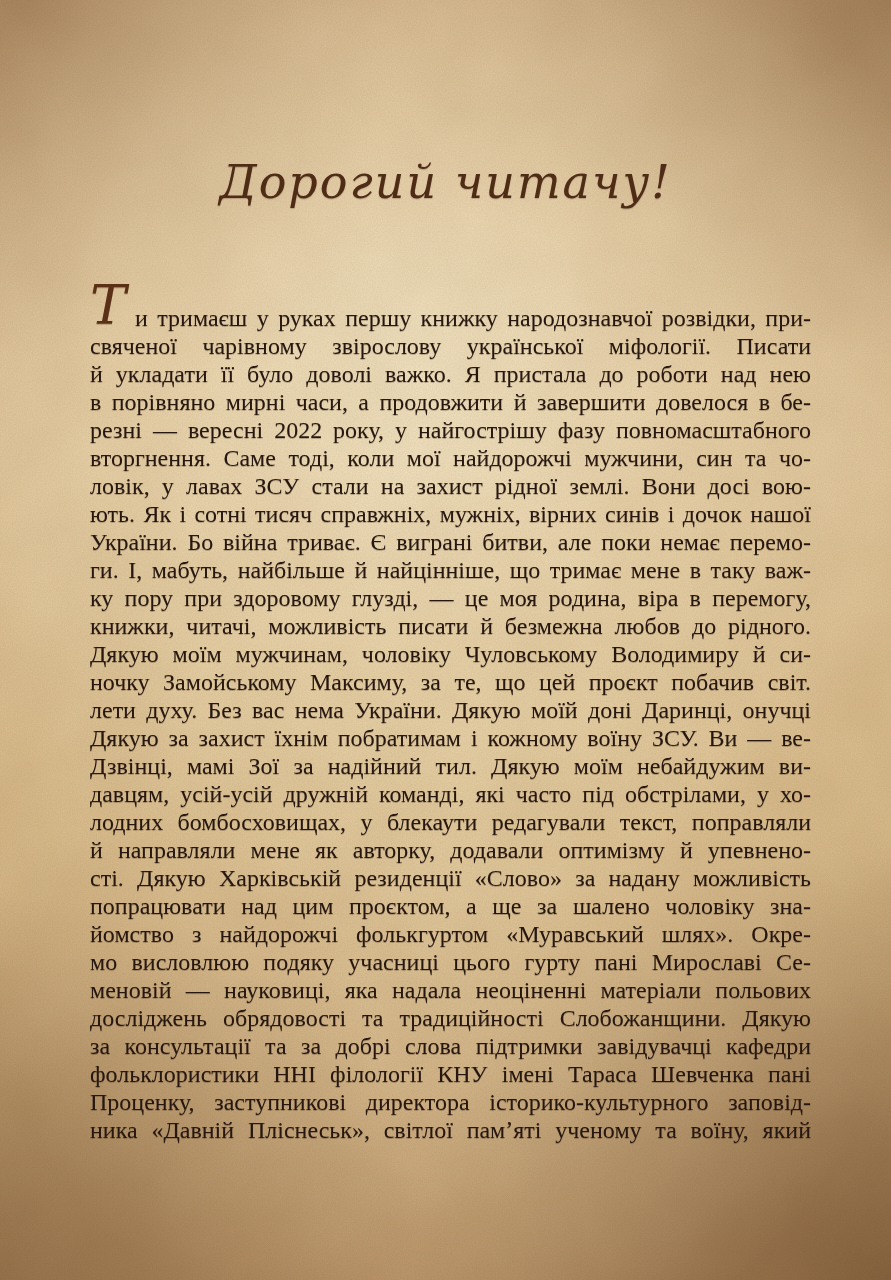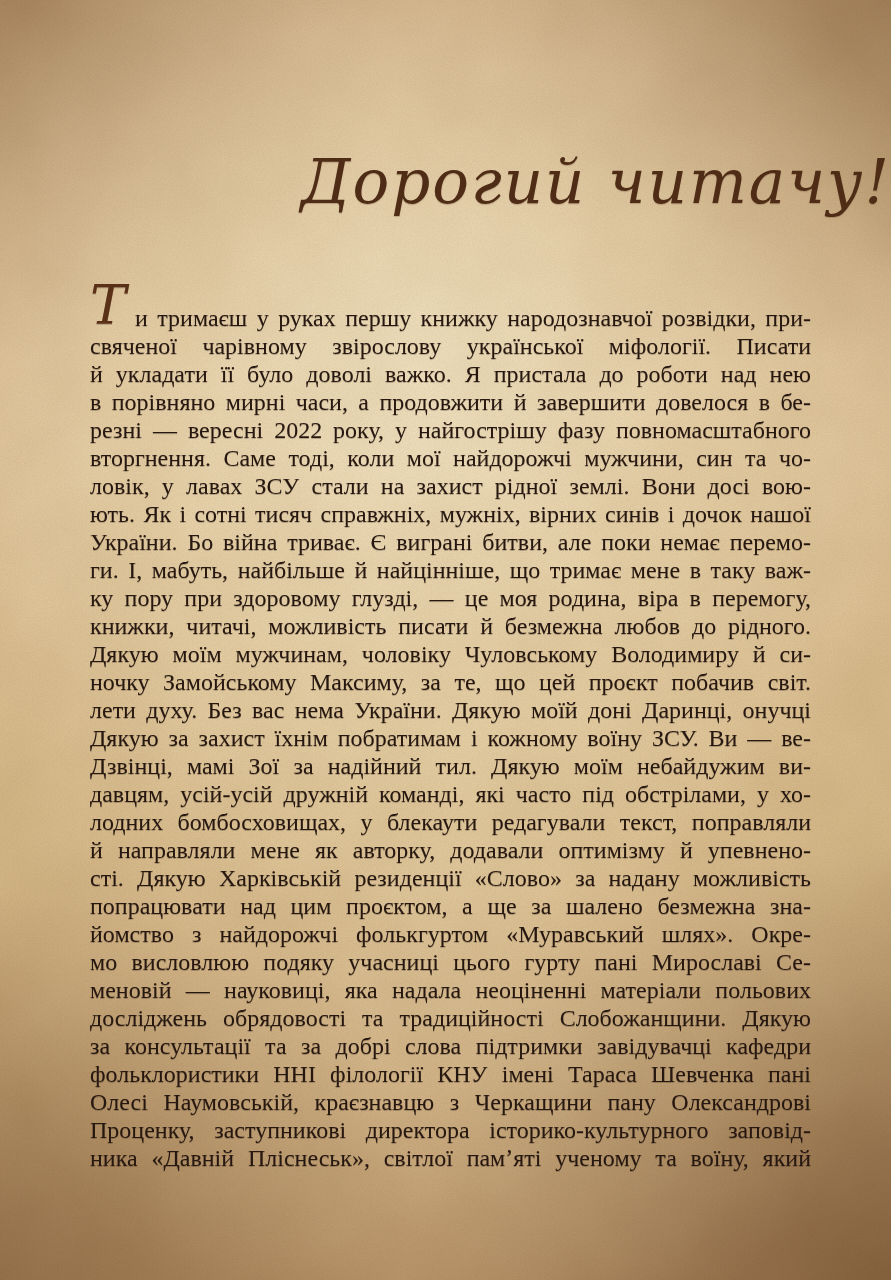"Дорогий читачу!" .title { font-size: 61px -> 46px; margin: 0 -> 9px; text-align: right -> center }
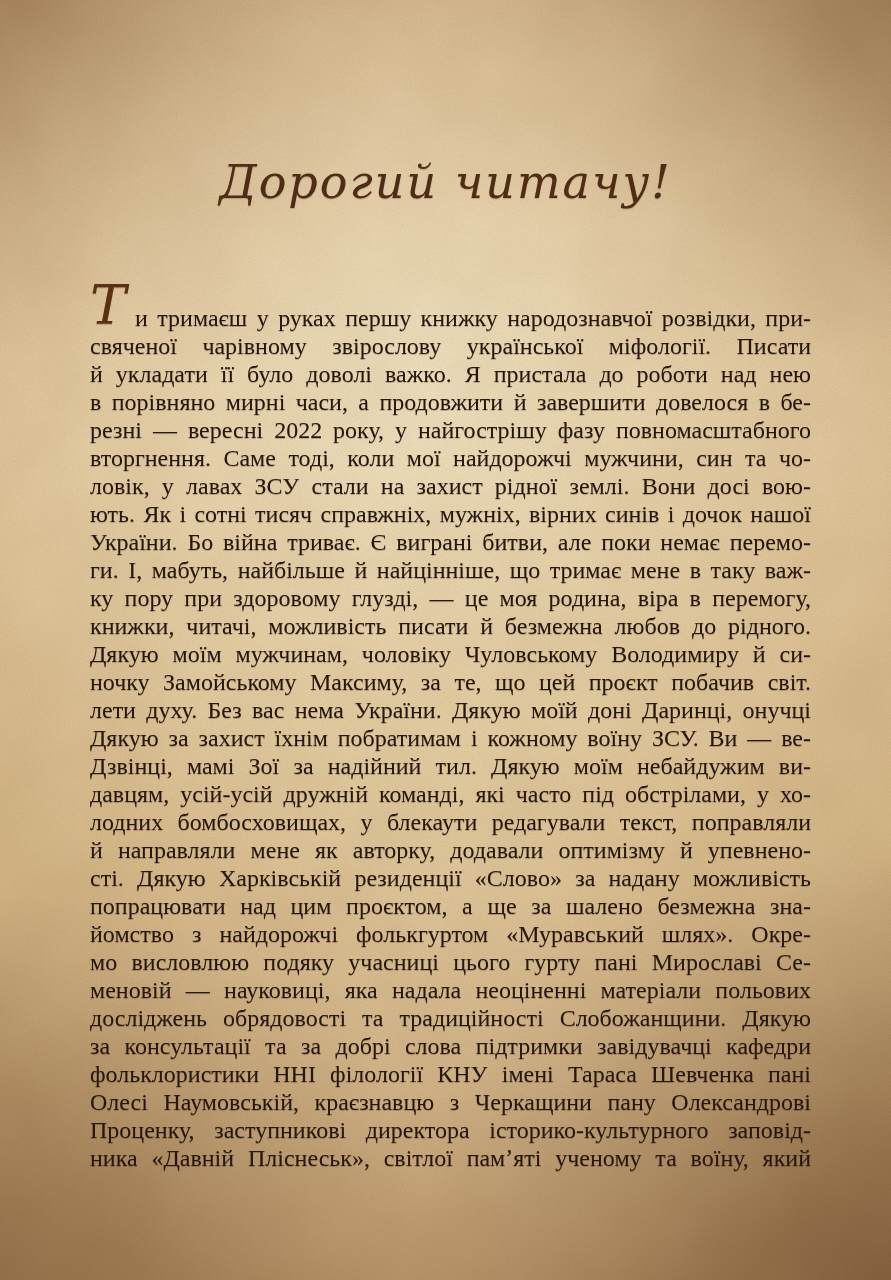"попрацювати над цим проєктом, а" div.line { text: безмежна -> чоловіку }
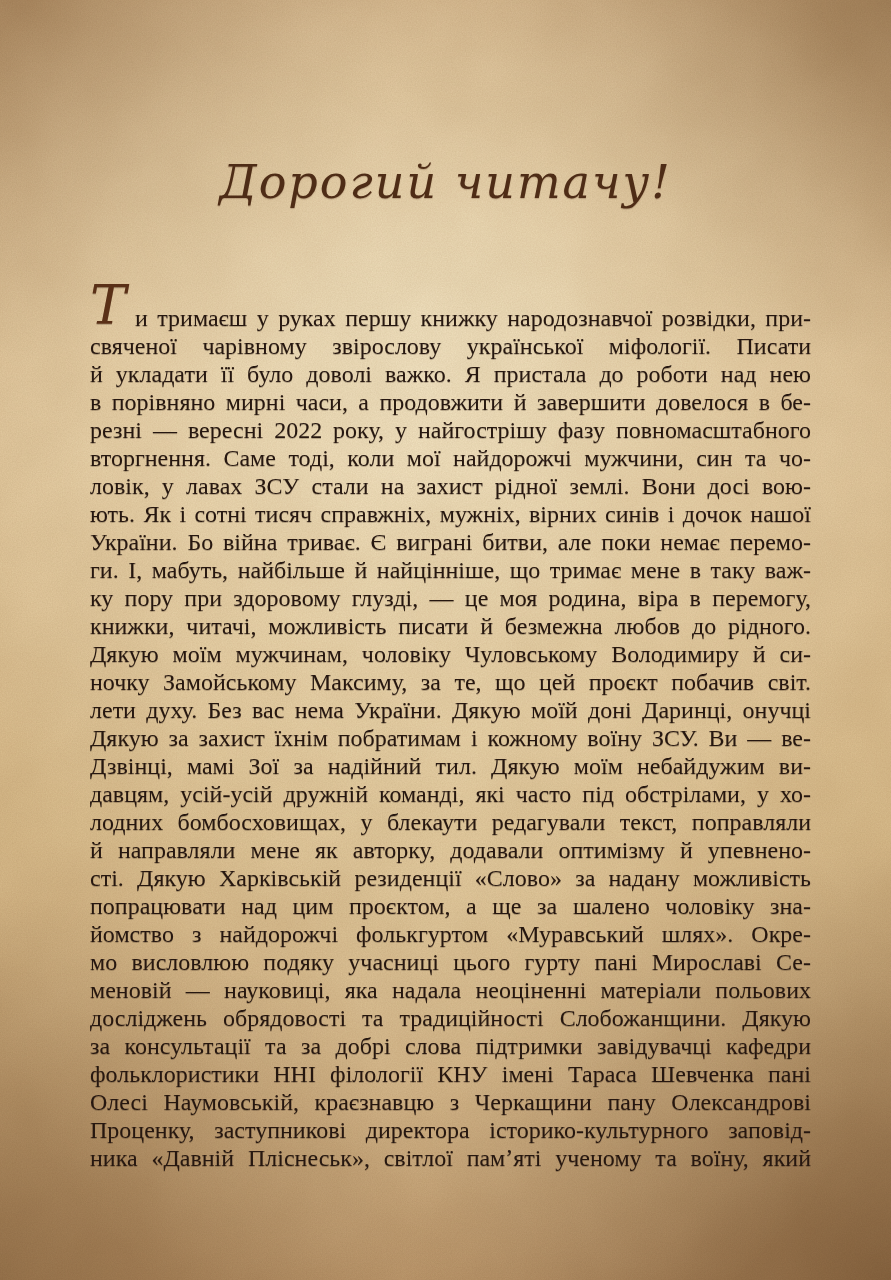"Олесі Наумовській, краєзнавцю з" div.line { html: <div>Олесі Наумовській, краєзнавцю з Черкащини пану Олександрові</div> -> none }
